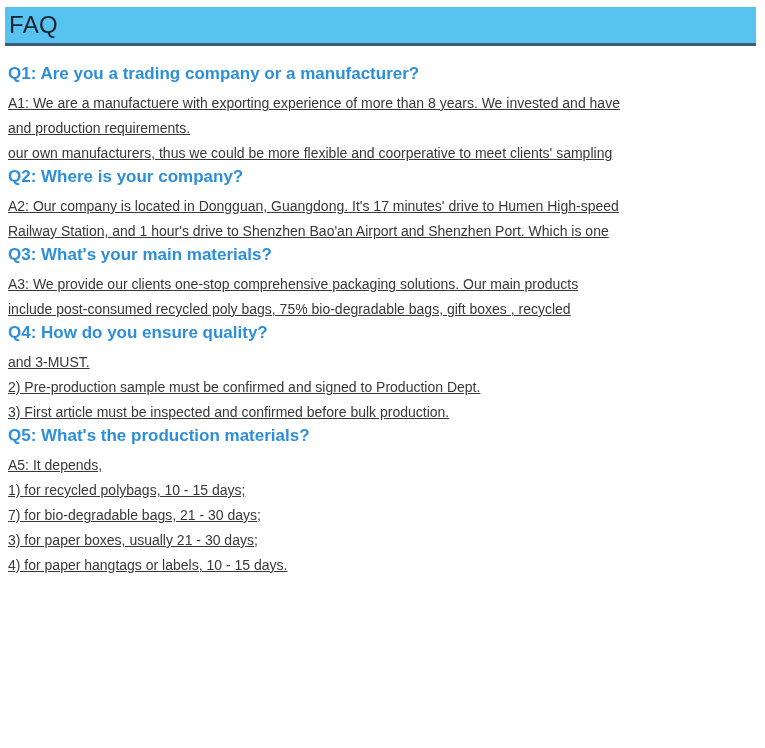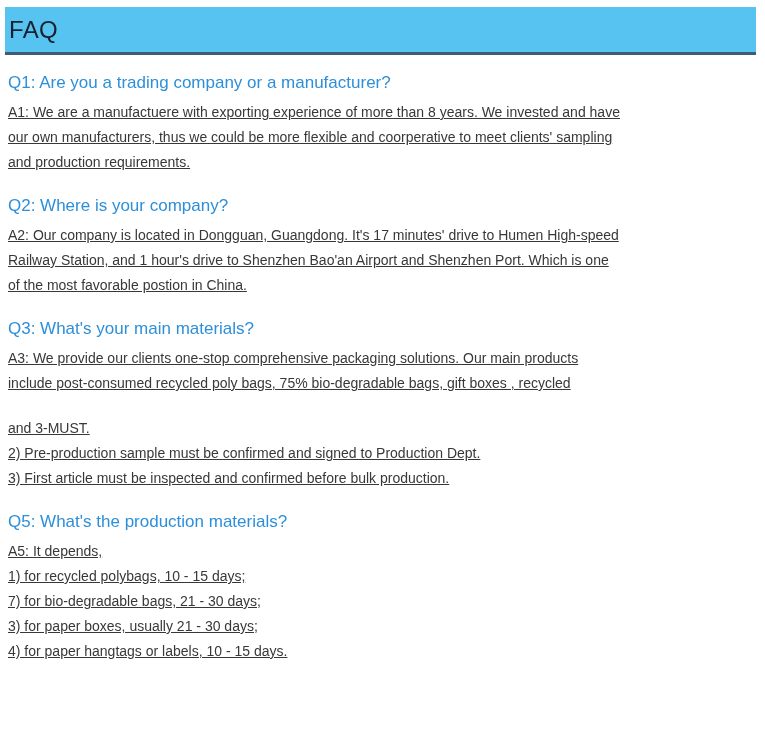"FAQ" .header-bar { height: 48px -> 39px }
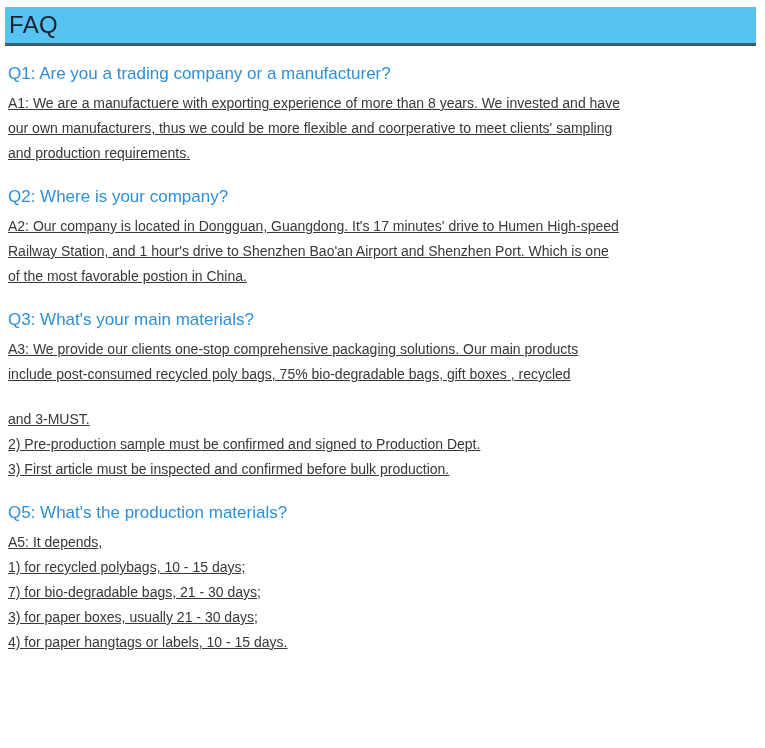"Q1: Are you a trading" .faq-question { font-weight: 400 -> 700 }
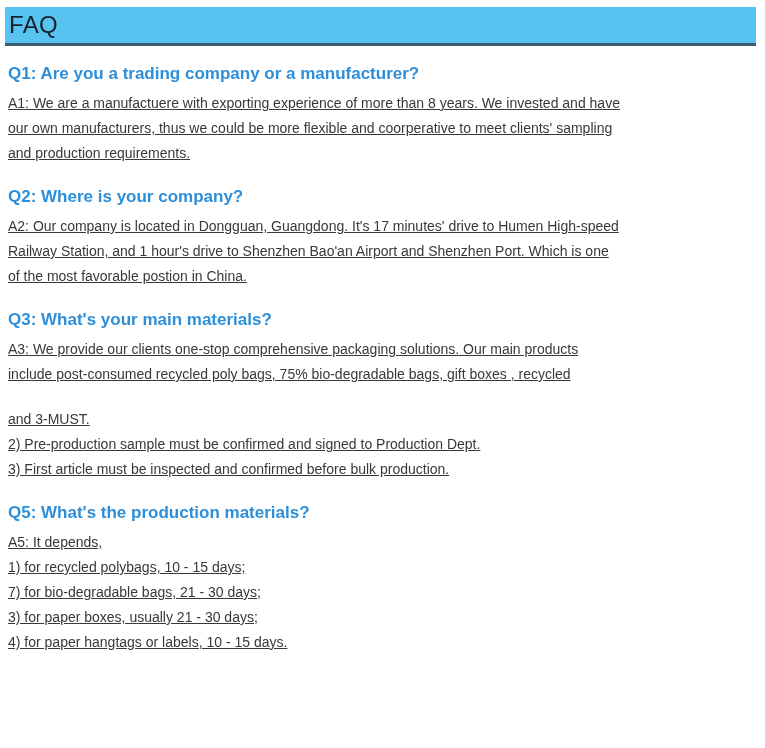"our own manufacturers, thus we" div.answer-line { order: before "and production requirements." -> after "and production requirements." }
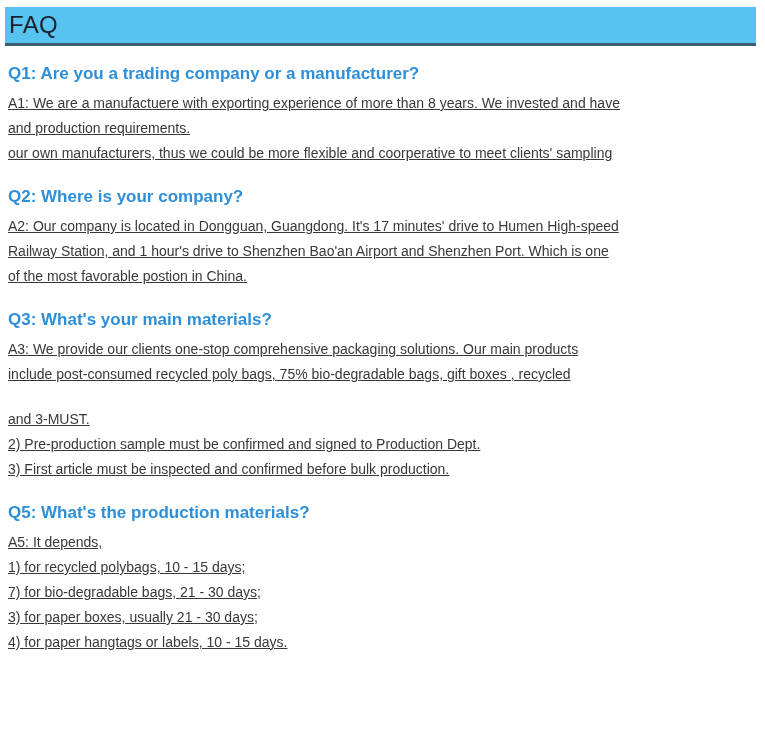"Q2: Where is your company?" .faq-section { margin-top: 20px -> none }
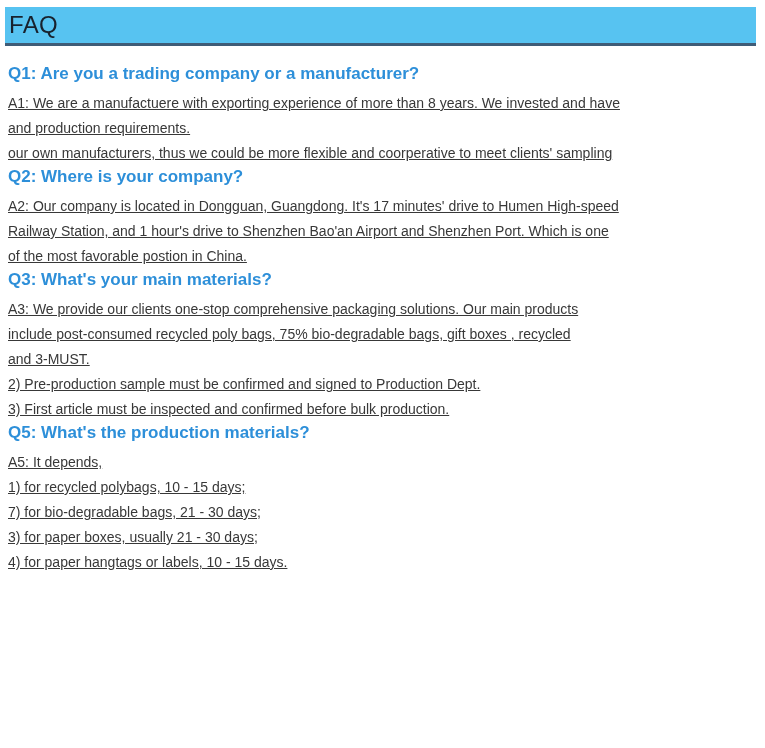"of the most favorable postion" div.answer-line { html: <div>of the most favorable postion in China.</div> -> none }
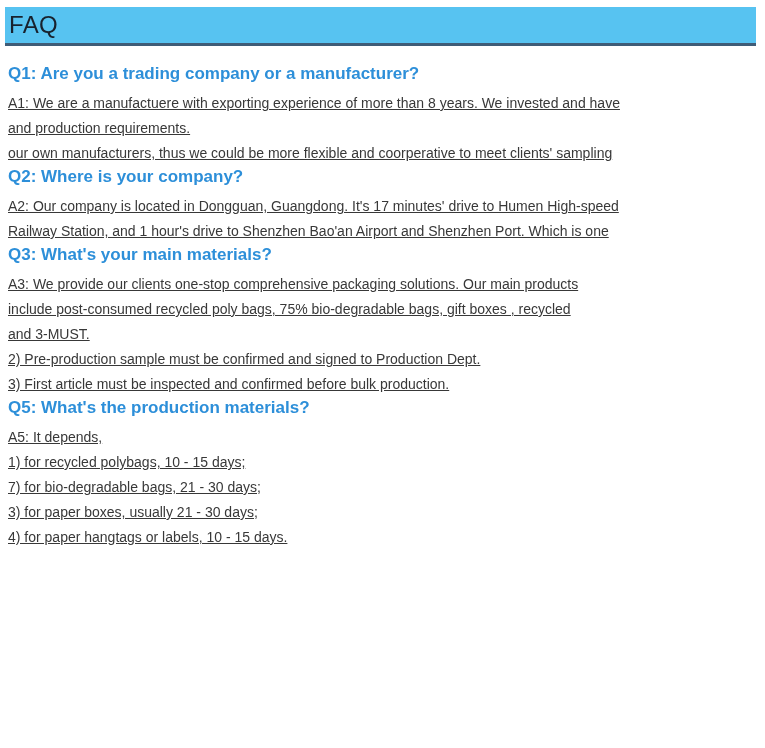"Q4: How do you ensure" h2.faq-question { html: none -> <h2>Q4: How do you ensure quality?</h2> }
